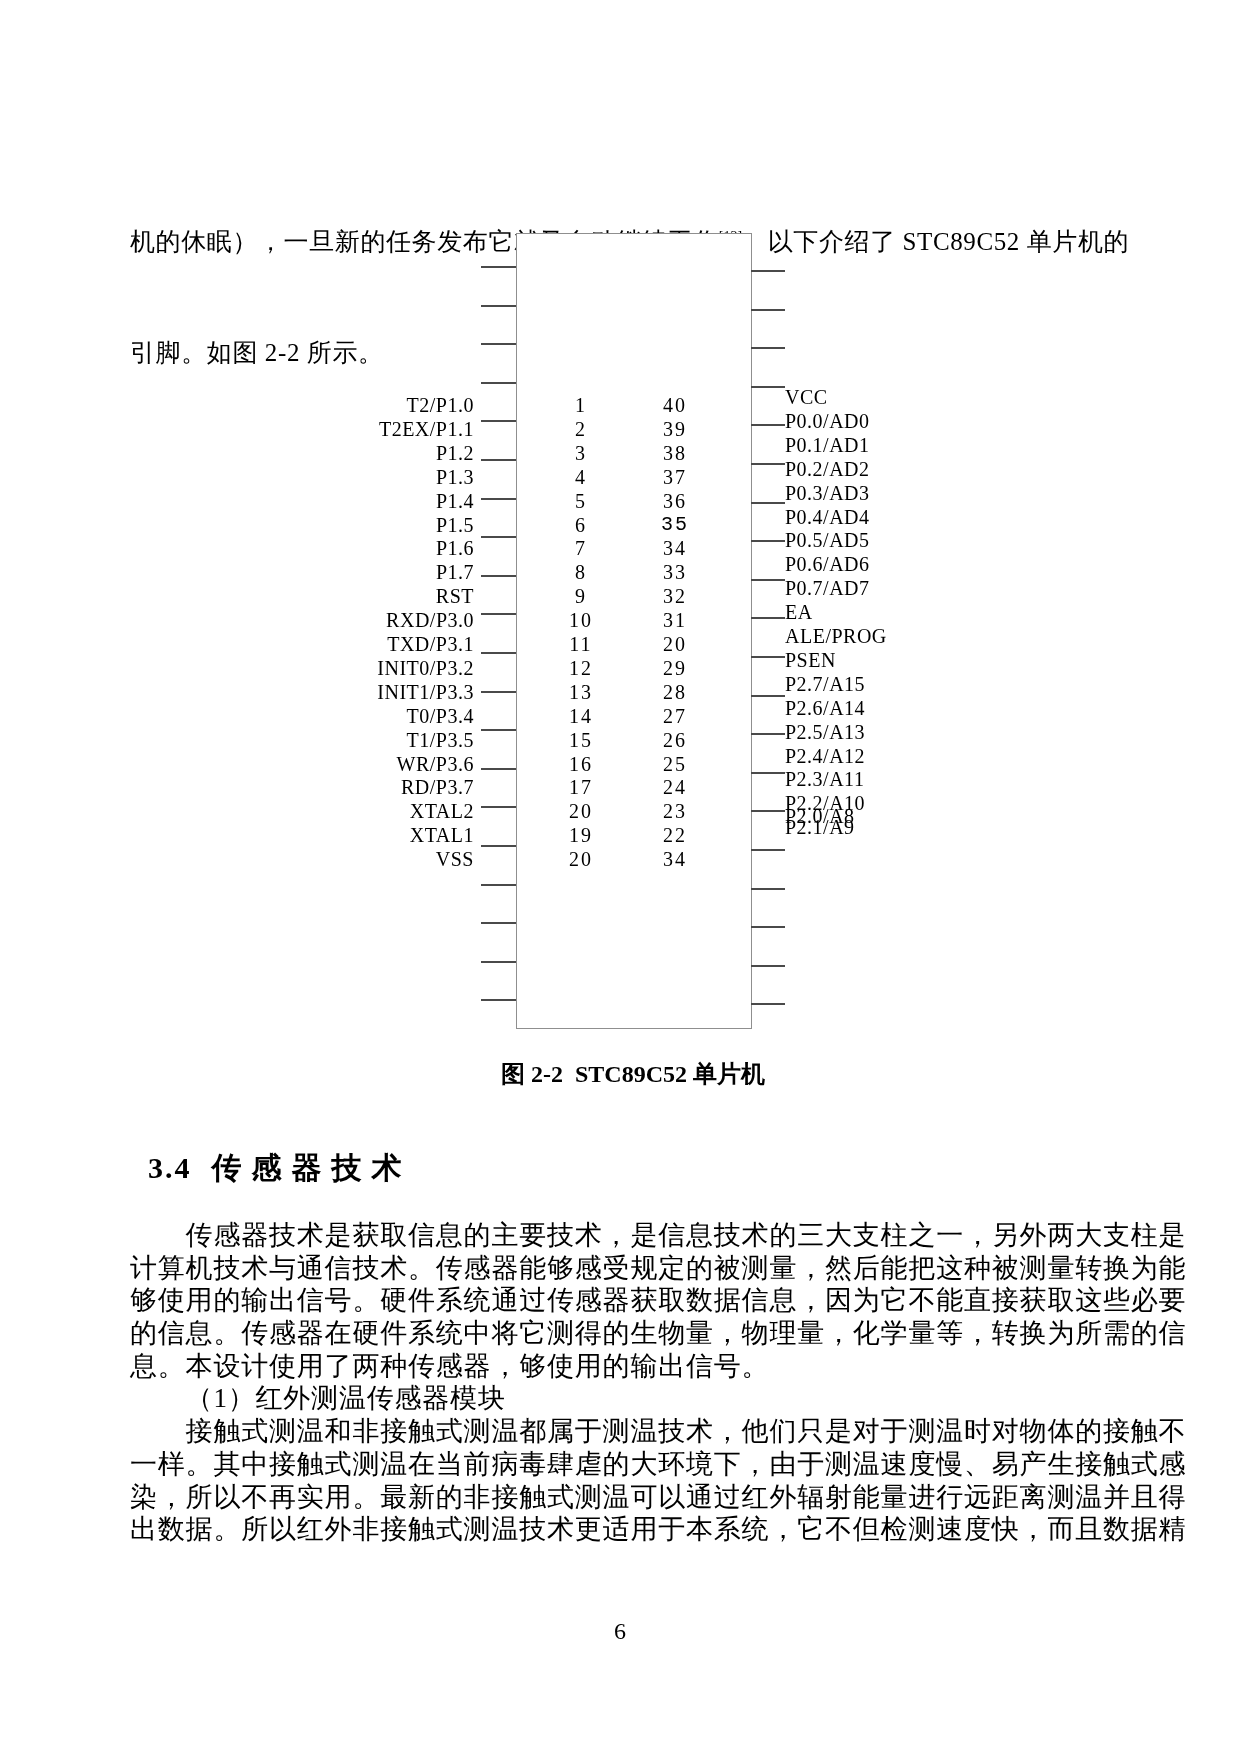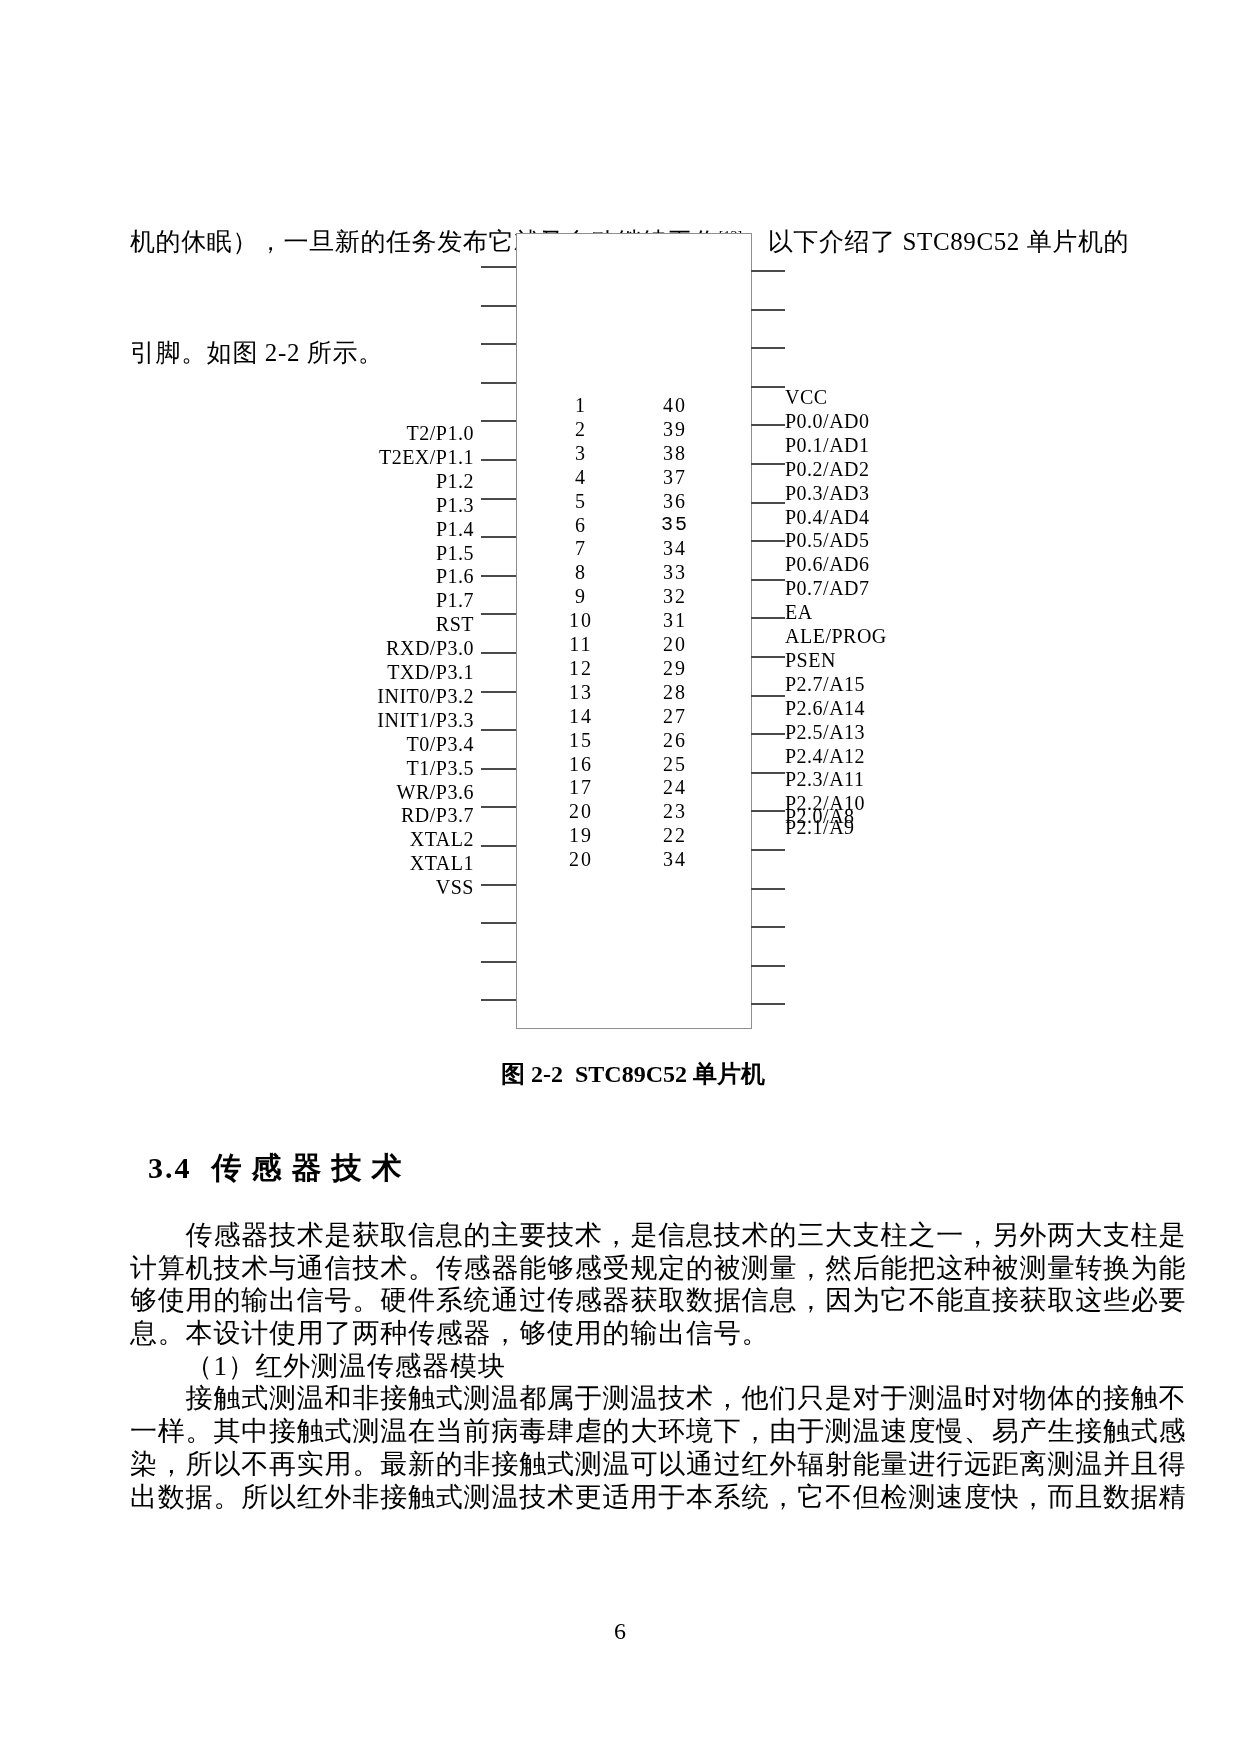"T2/P1.0" .pin-llab { margin-top: 28px -> none }
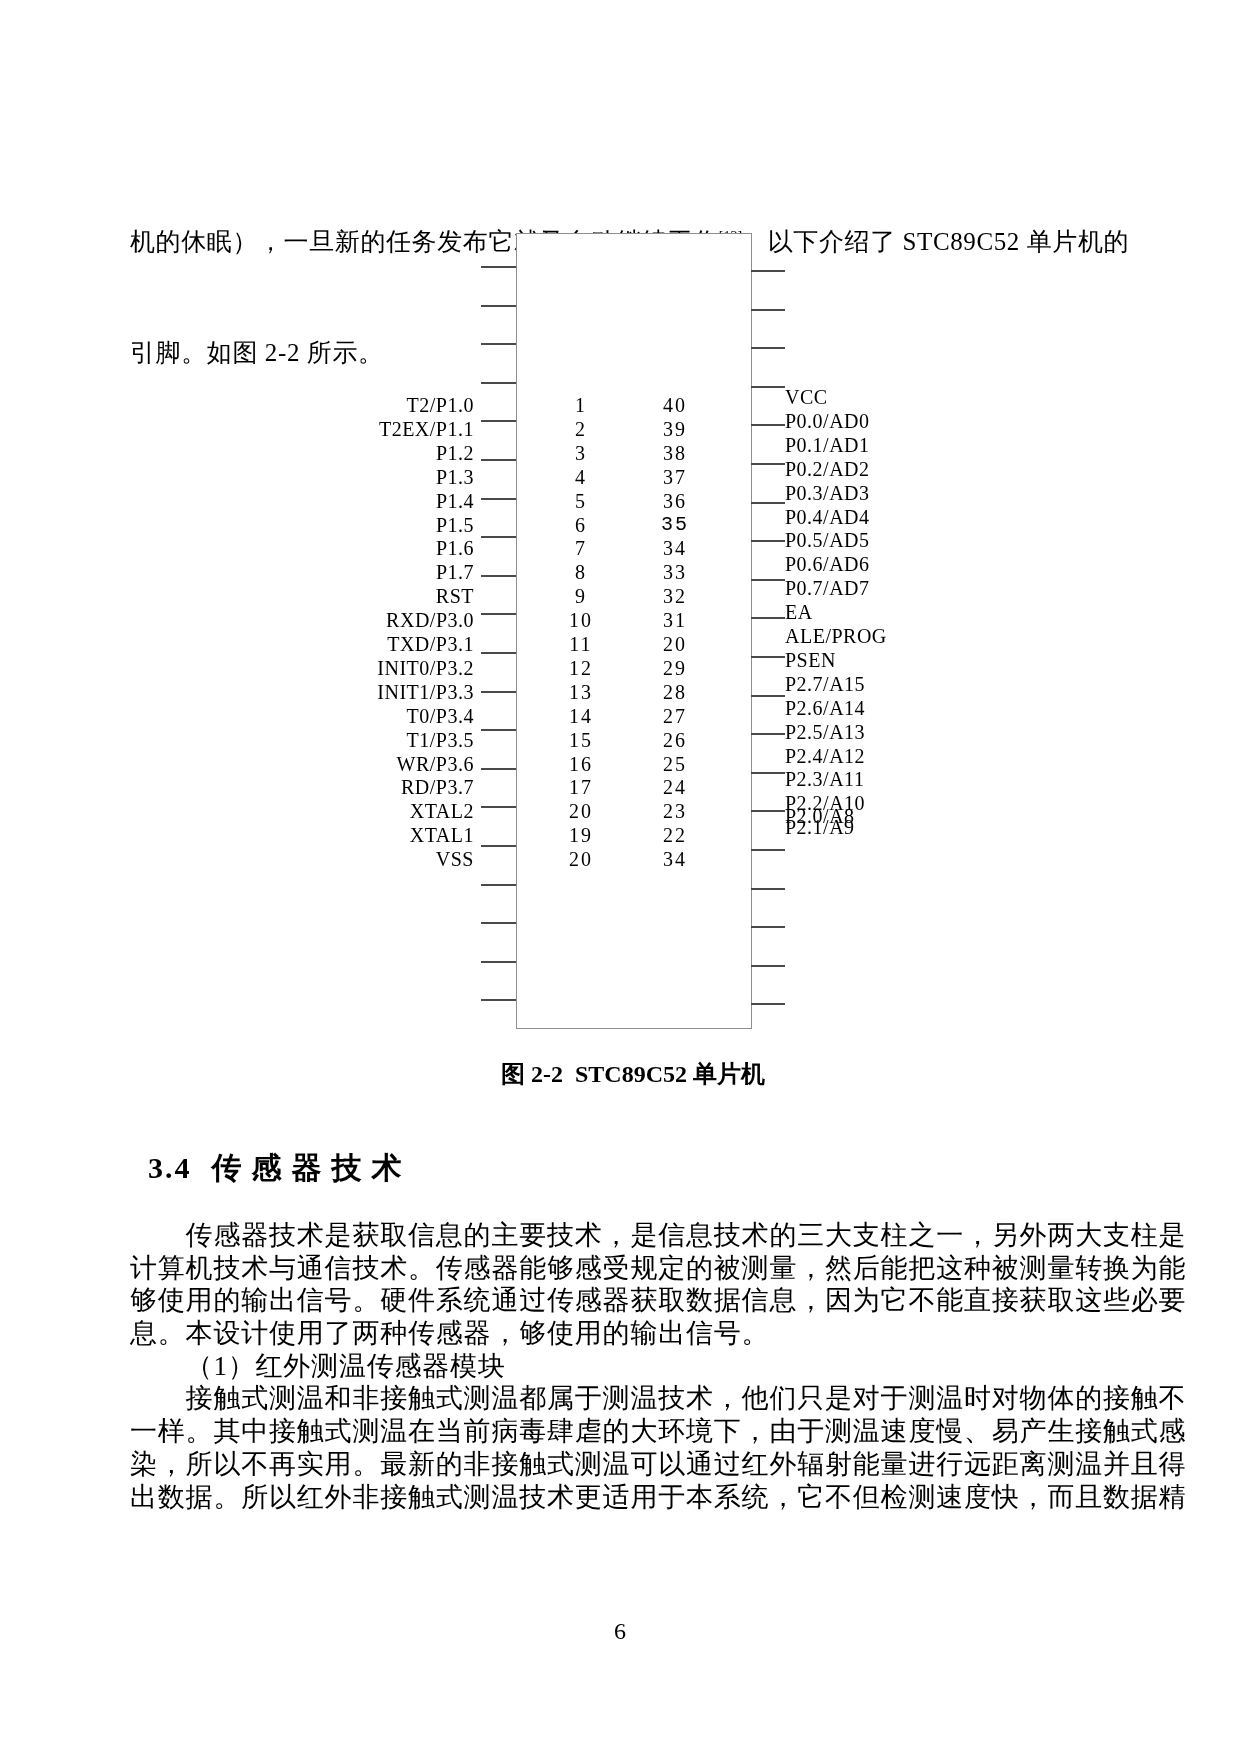"的信息。传感器在硬件系统中将它测得的生物量，物理量，化学量等，转换为所需的信" div.bl { html: none -> <div>的信息。传感器在硬件系统中将它测得的生物量，物理量，化学量等，转换为所需的信</div> }
